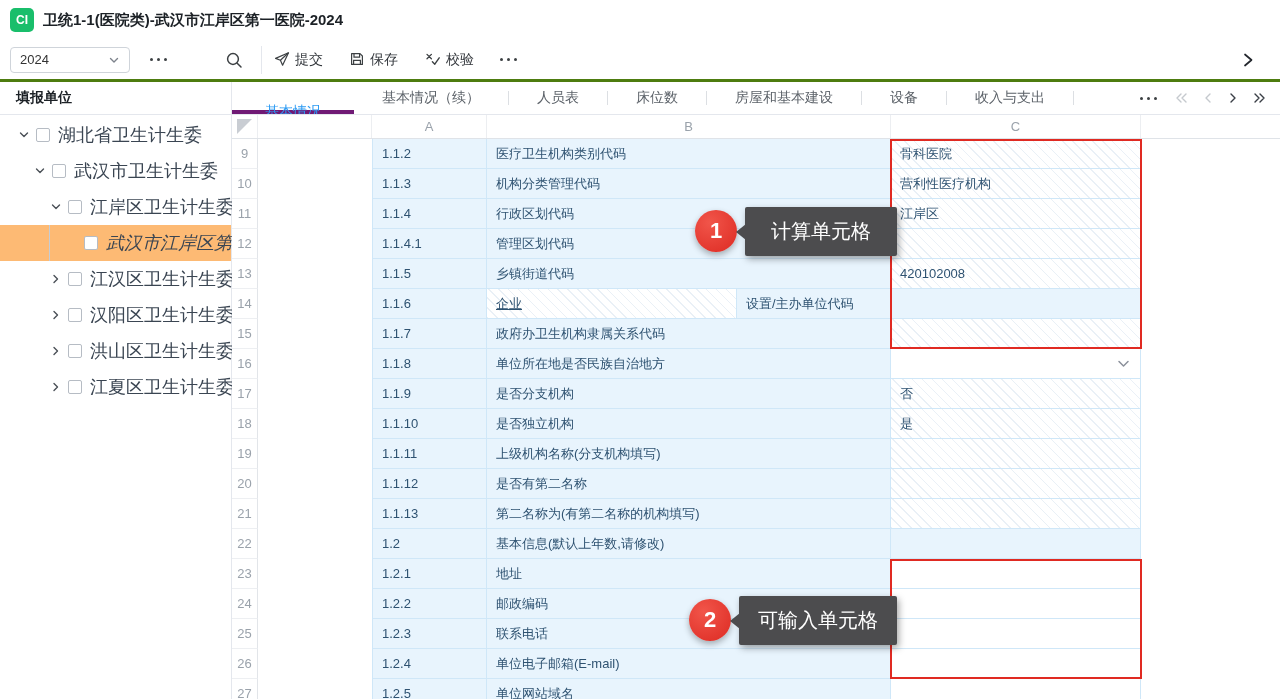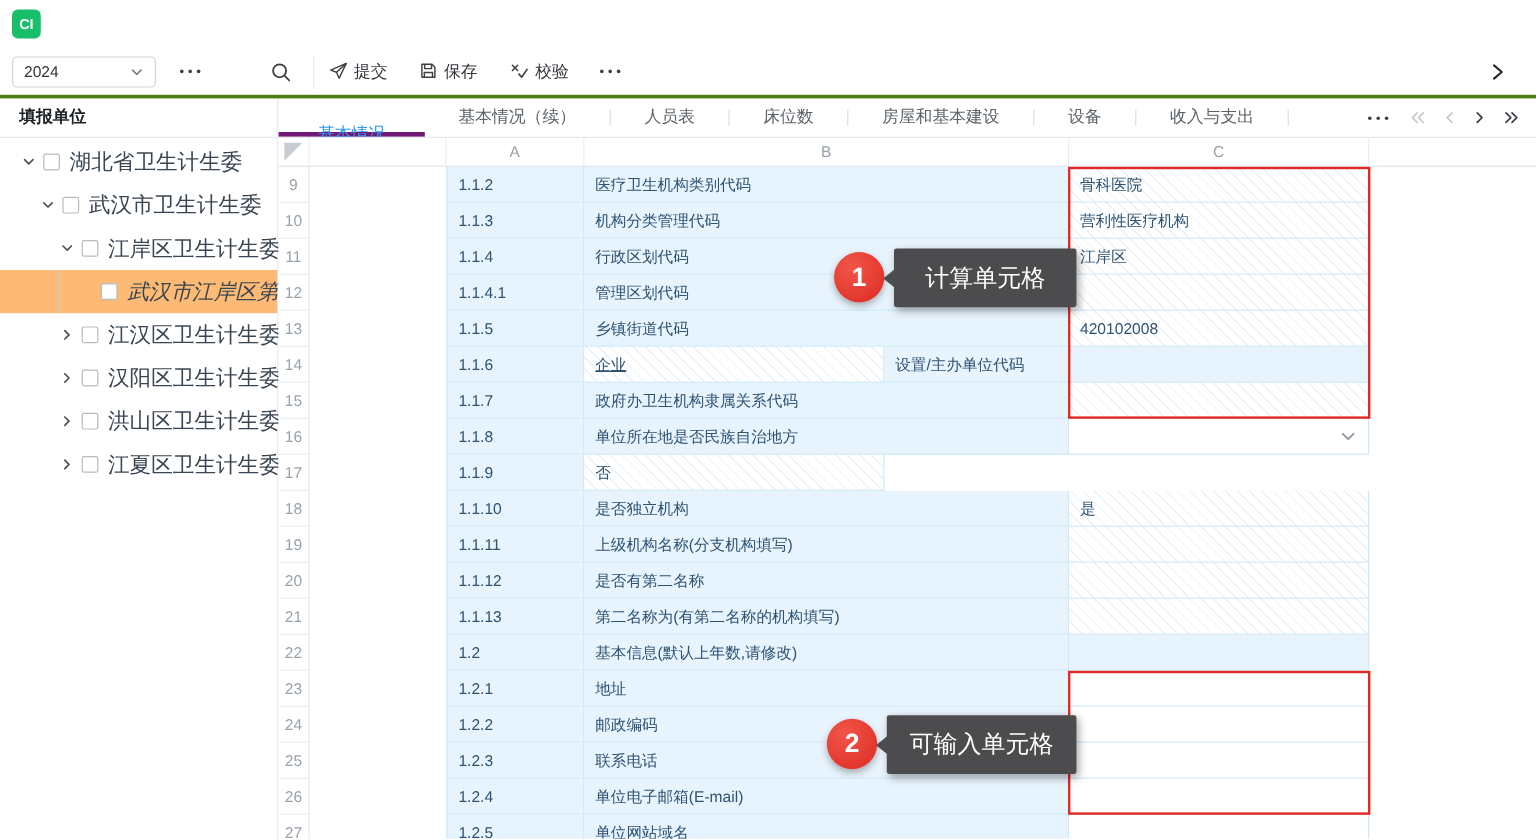"卫统1-1(医院类)-武汉市江岸区第一医院-2024" div.win-title { html: none -> <div>卫统1-1(医院类)-武汉市江岸区第一医院-2024</div> }
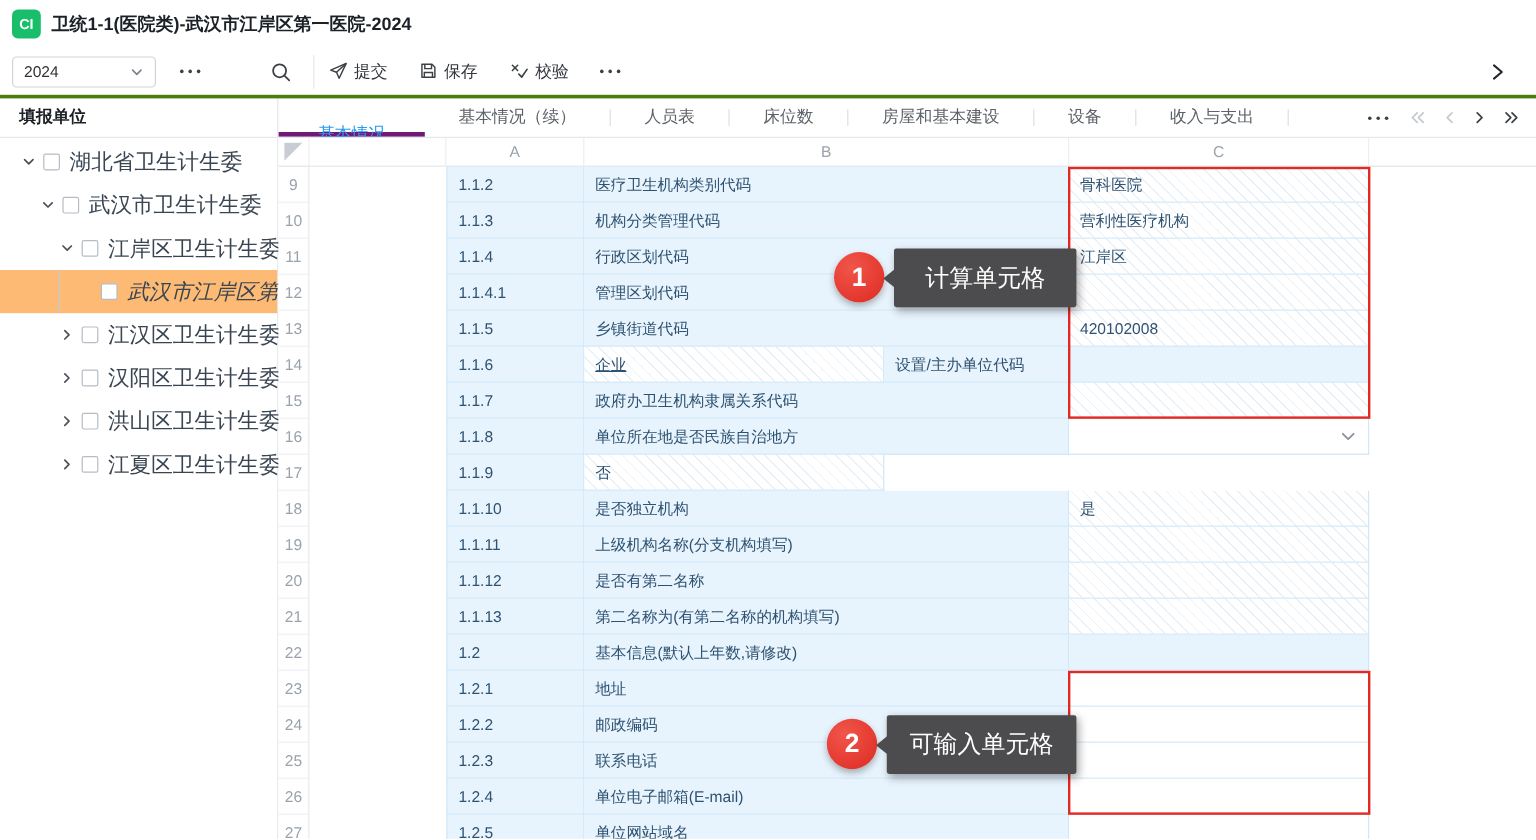"是否分支机构" div.cell { html: none -> <div>是否分支机构</div> }
